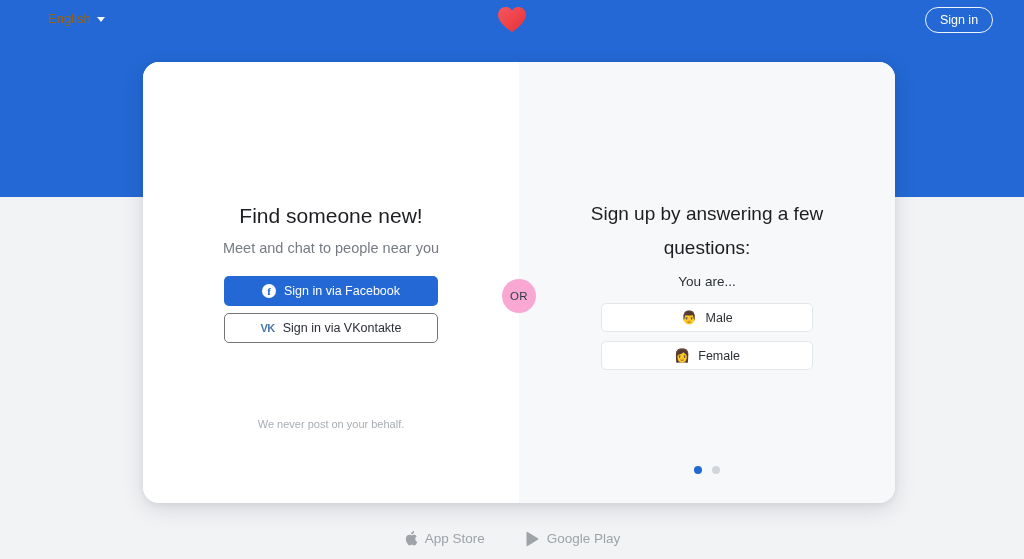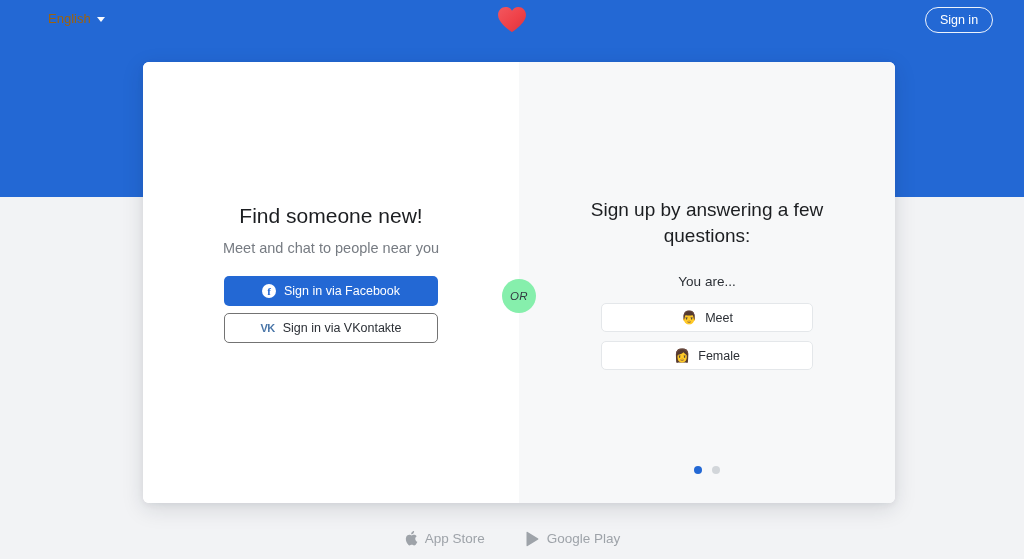"Find someone new!" .card { border-radius: 6px -> 16px }
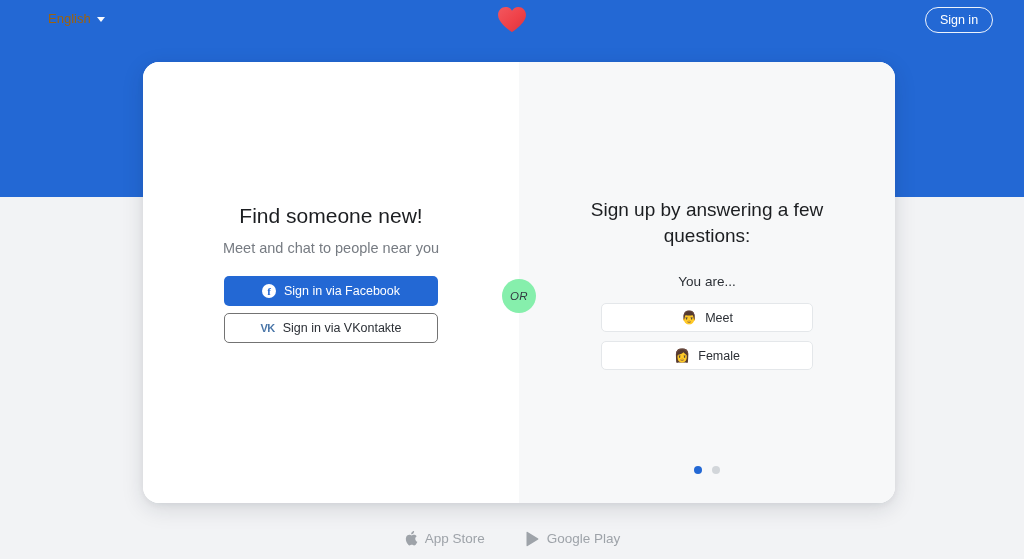"Sign up by answering a" .right-head { line-height: 26px -> 34px }
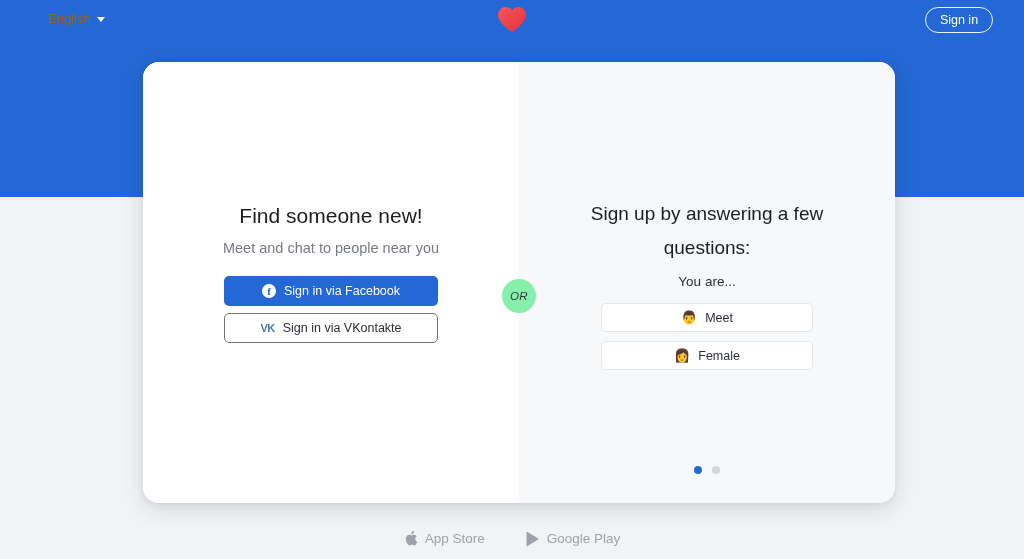"OR" .or-badge { background: #86efac -> #f9a8d4; font-style: italic -> none }
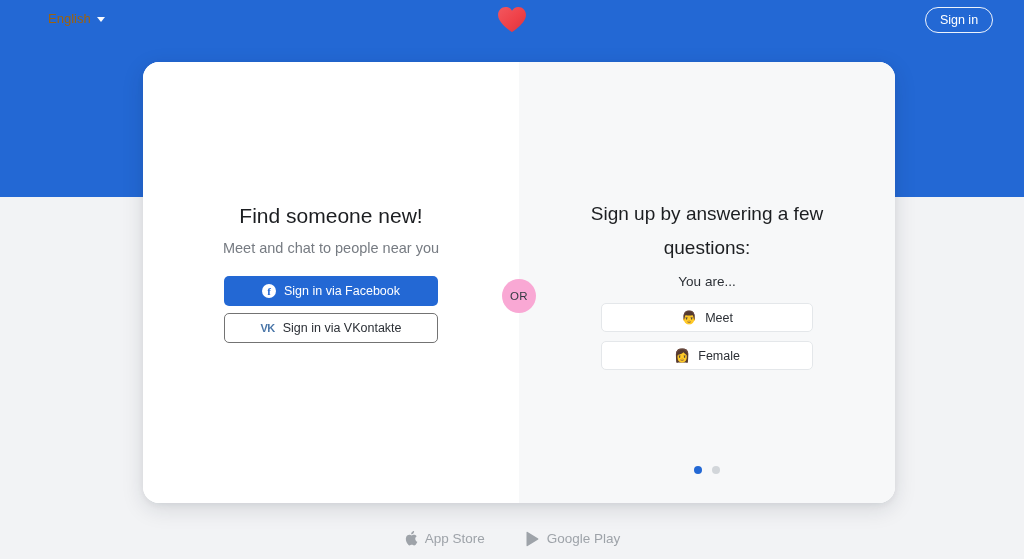"Meet" span { text: Meet -> Male }
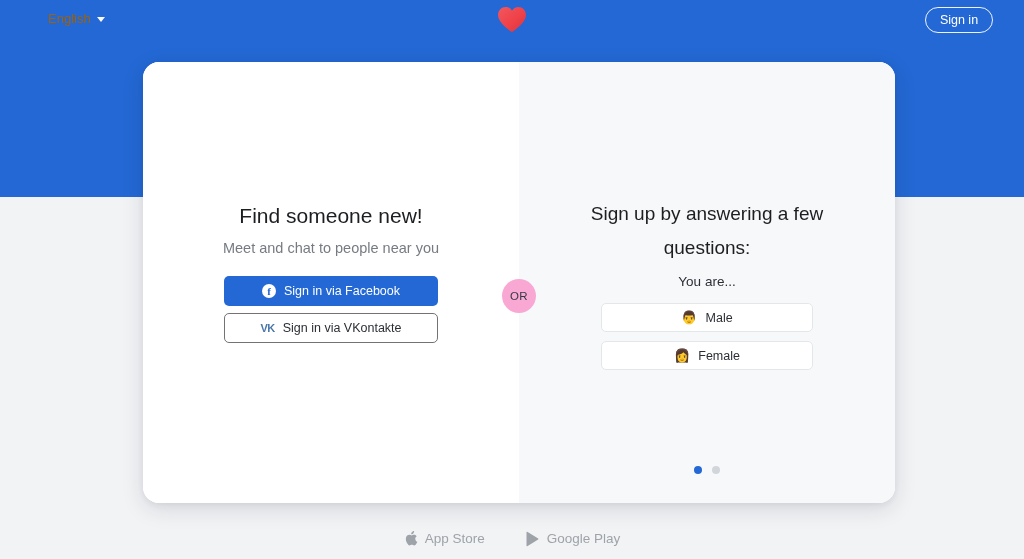"We never post on your" div.disclaimer { html: none -> <div>We never post on your behalf.</div> }
